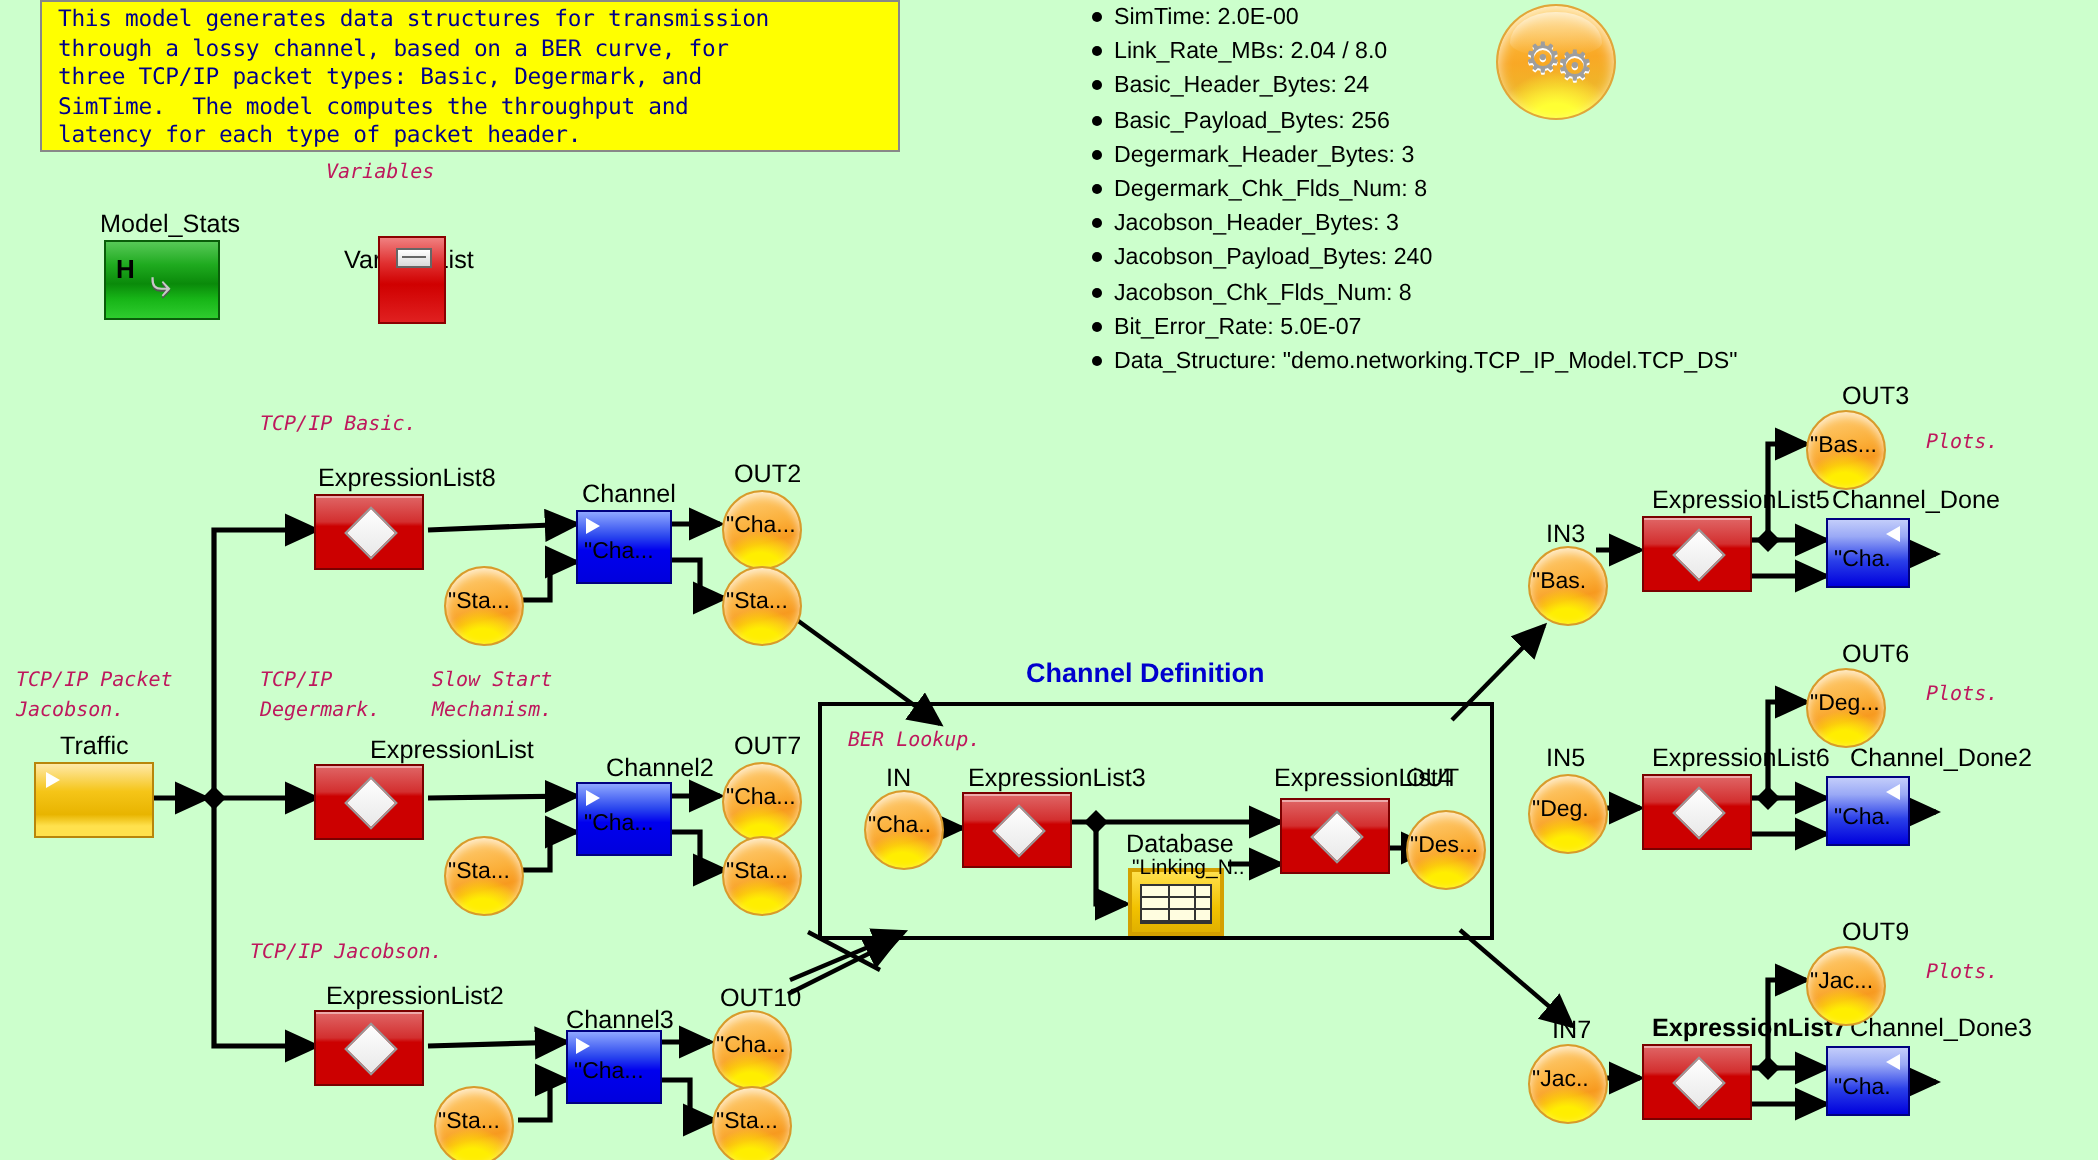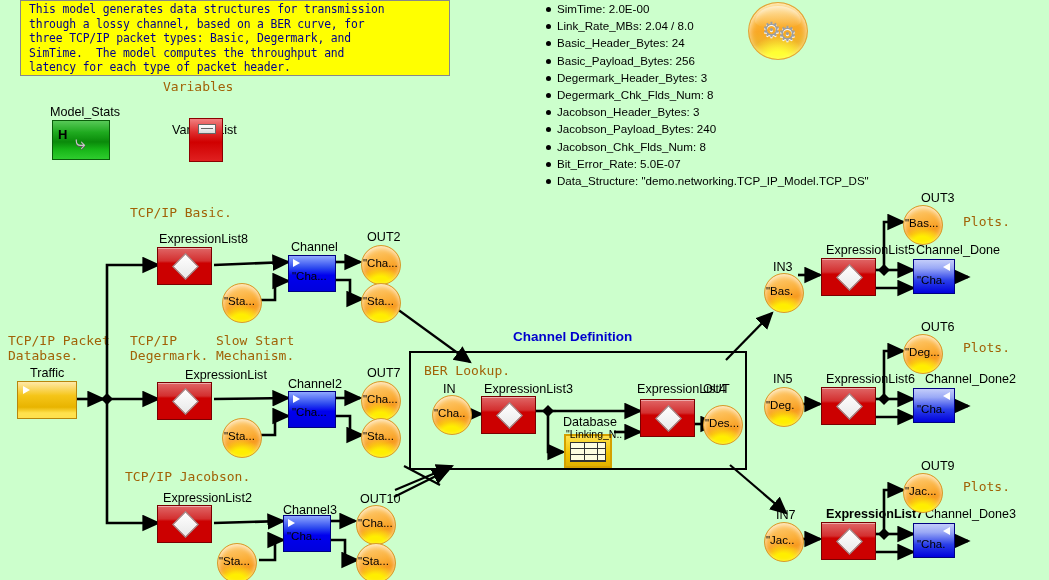"Variables" .redlbl { color: #a16207 -> #be185d; font-size: 13px -> 10px; font-style: none -> italic }
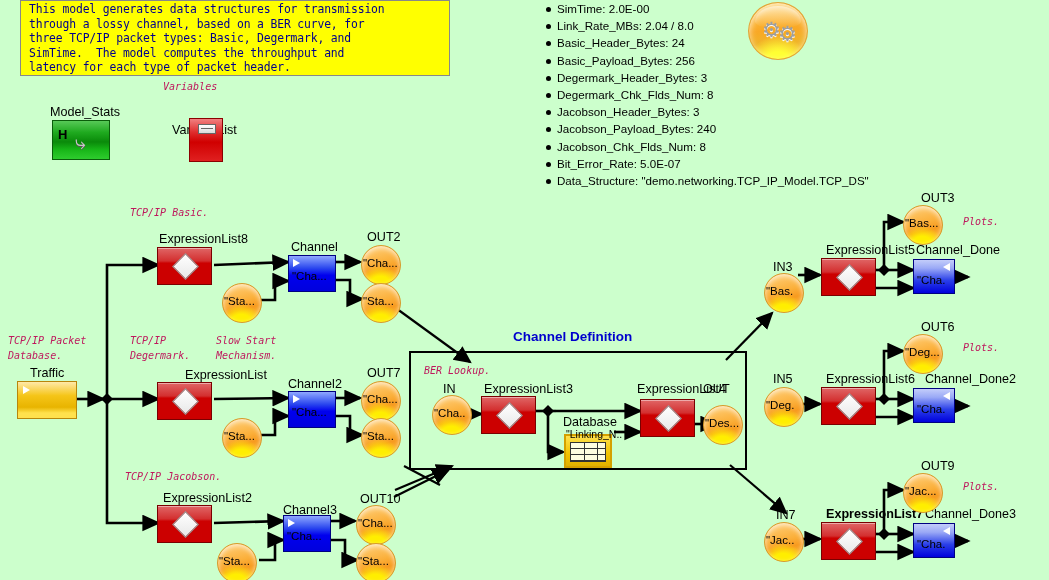"Database." div.abs { text: Database -> Jacobson }
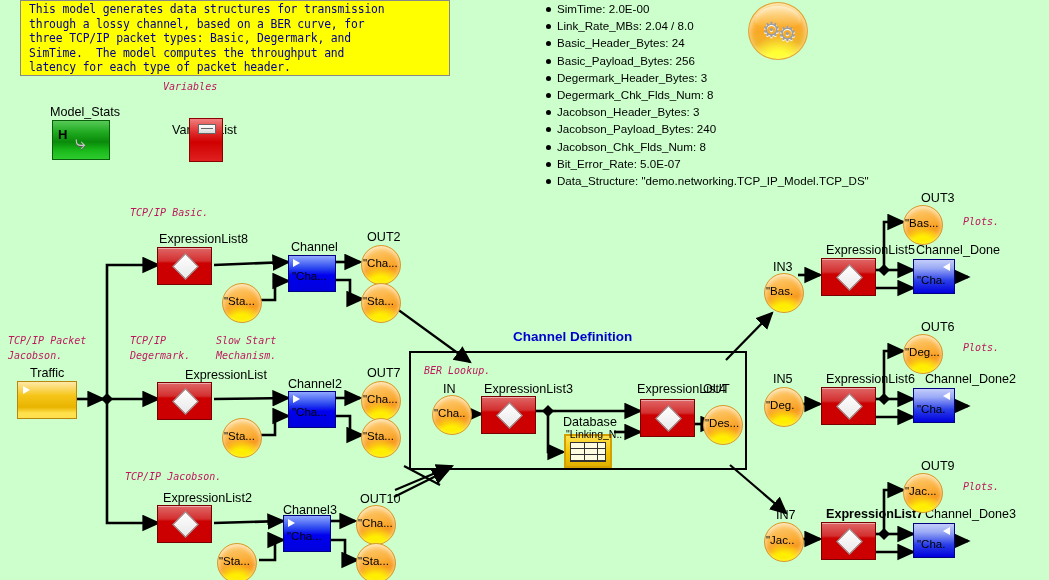"Channel2" div.abs { left: 288px -> 303px }
